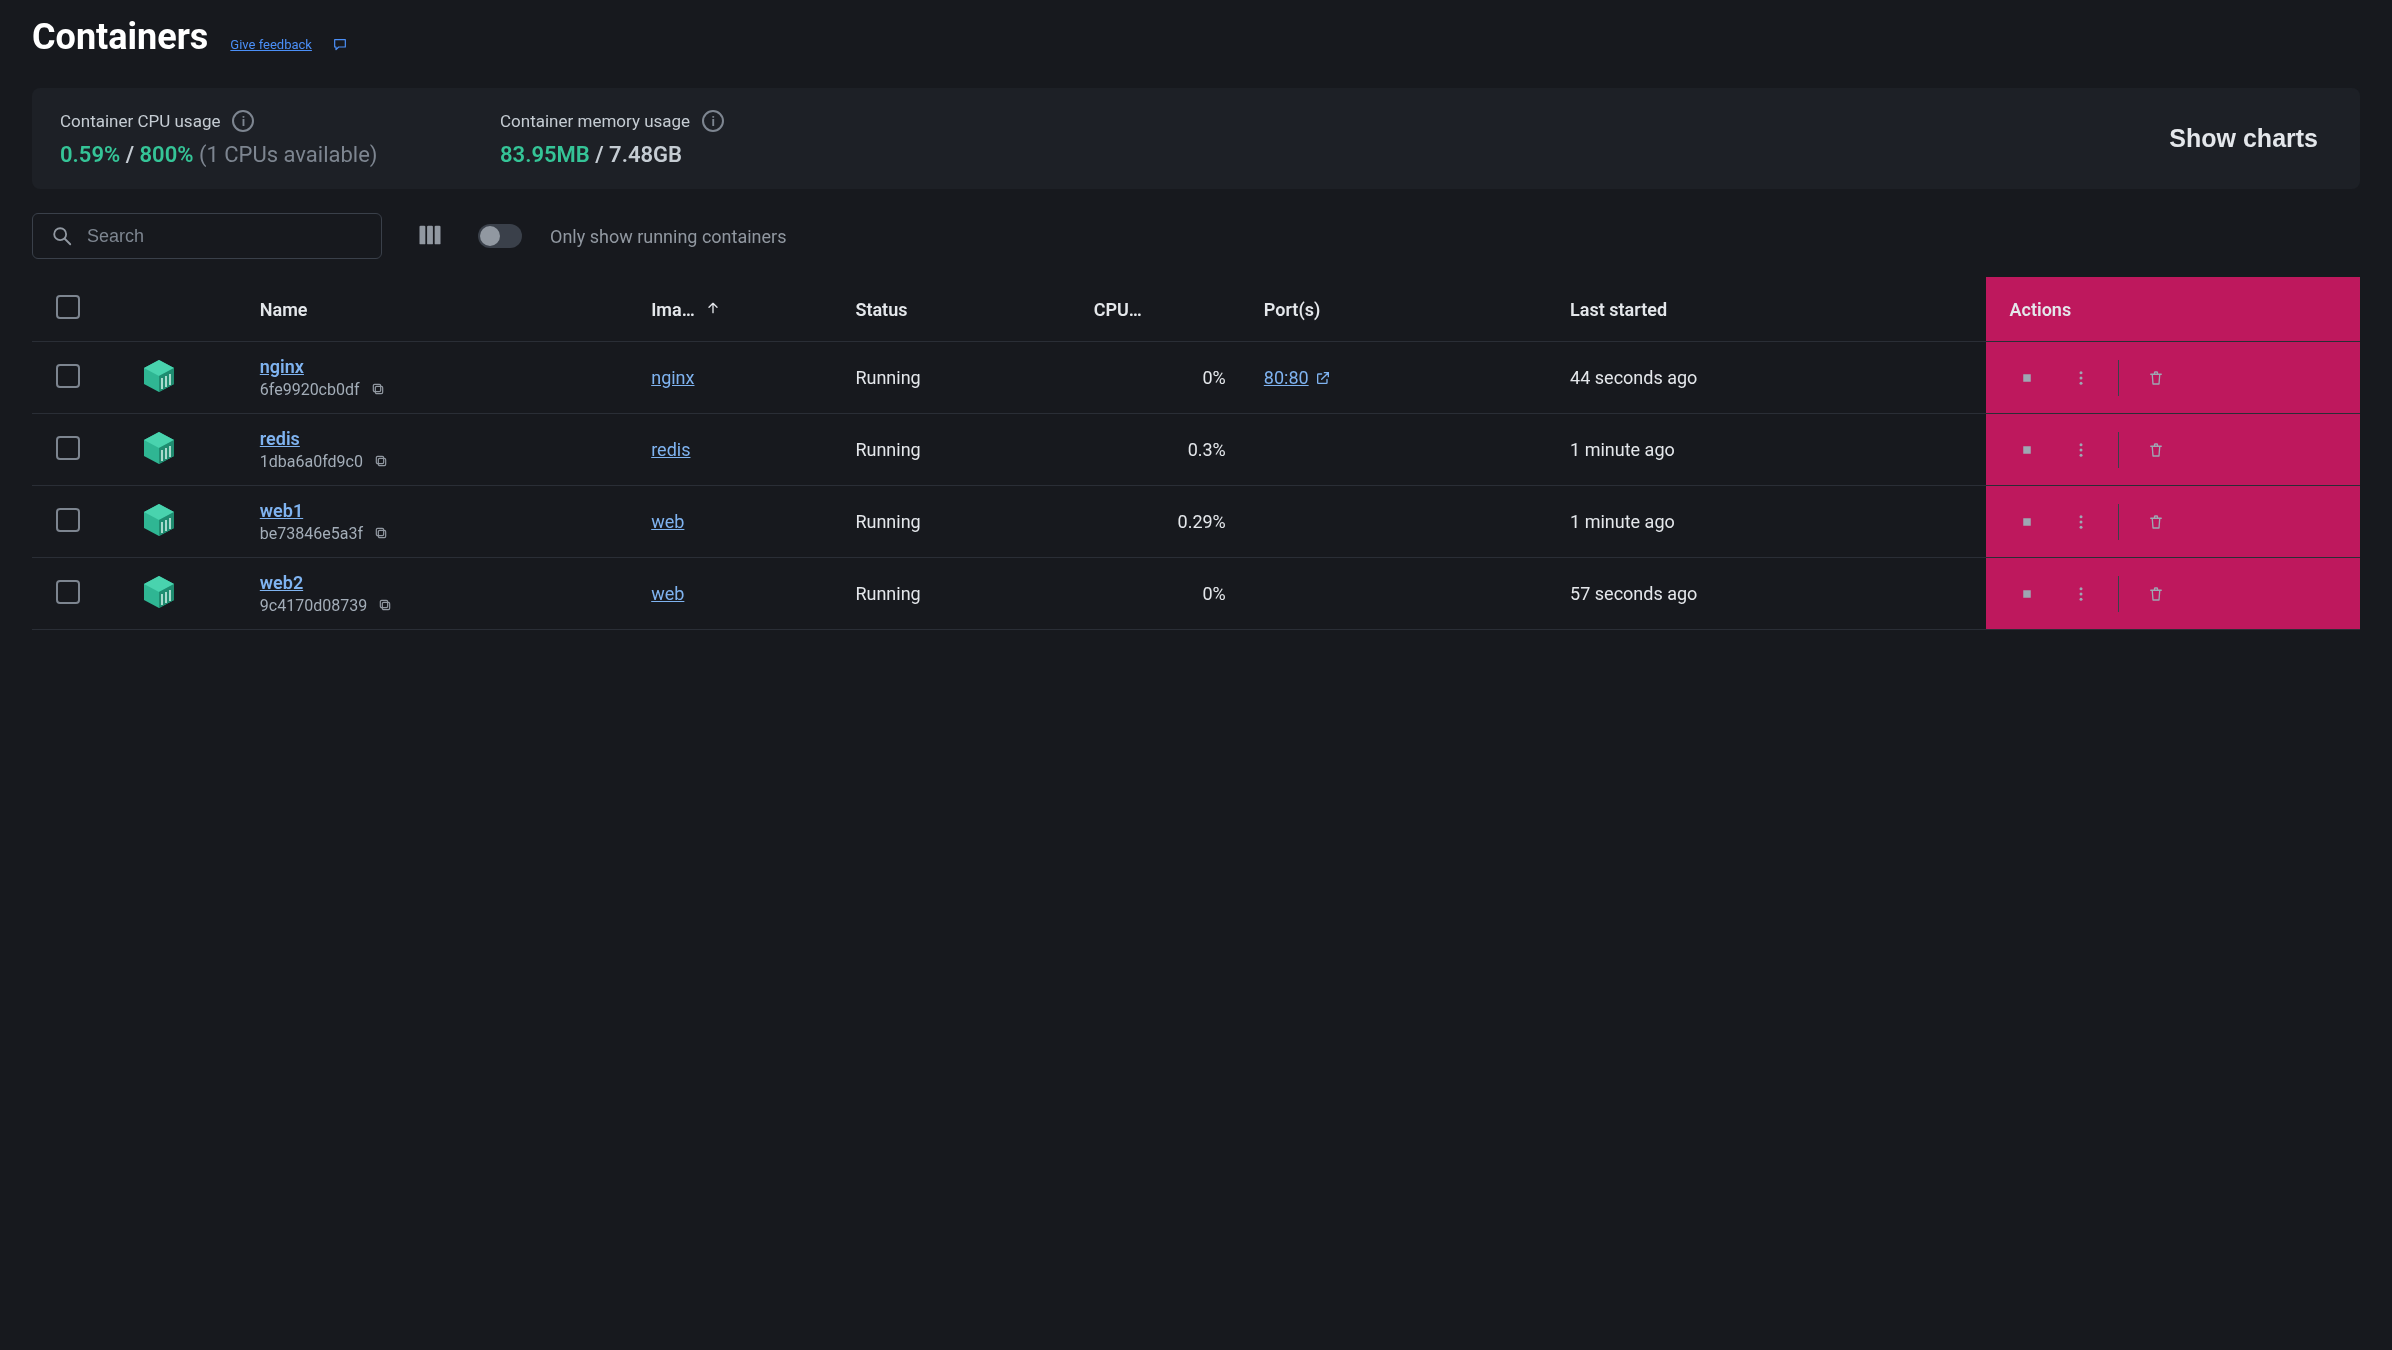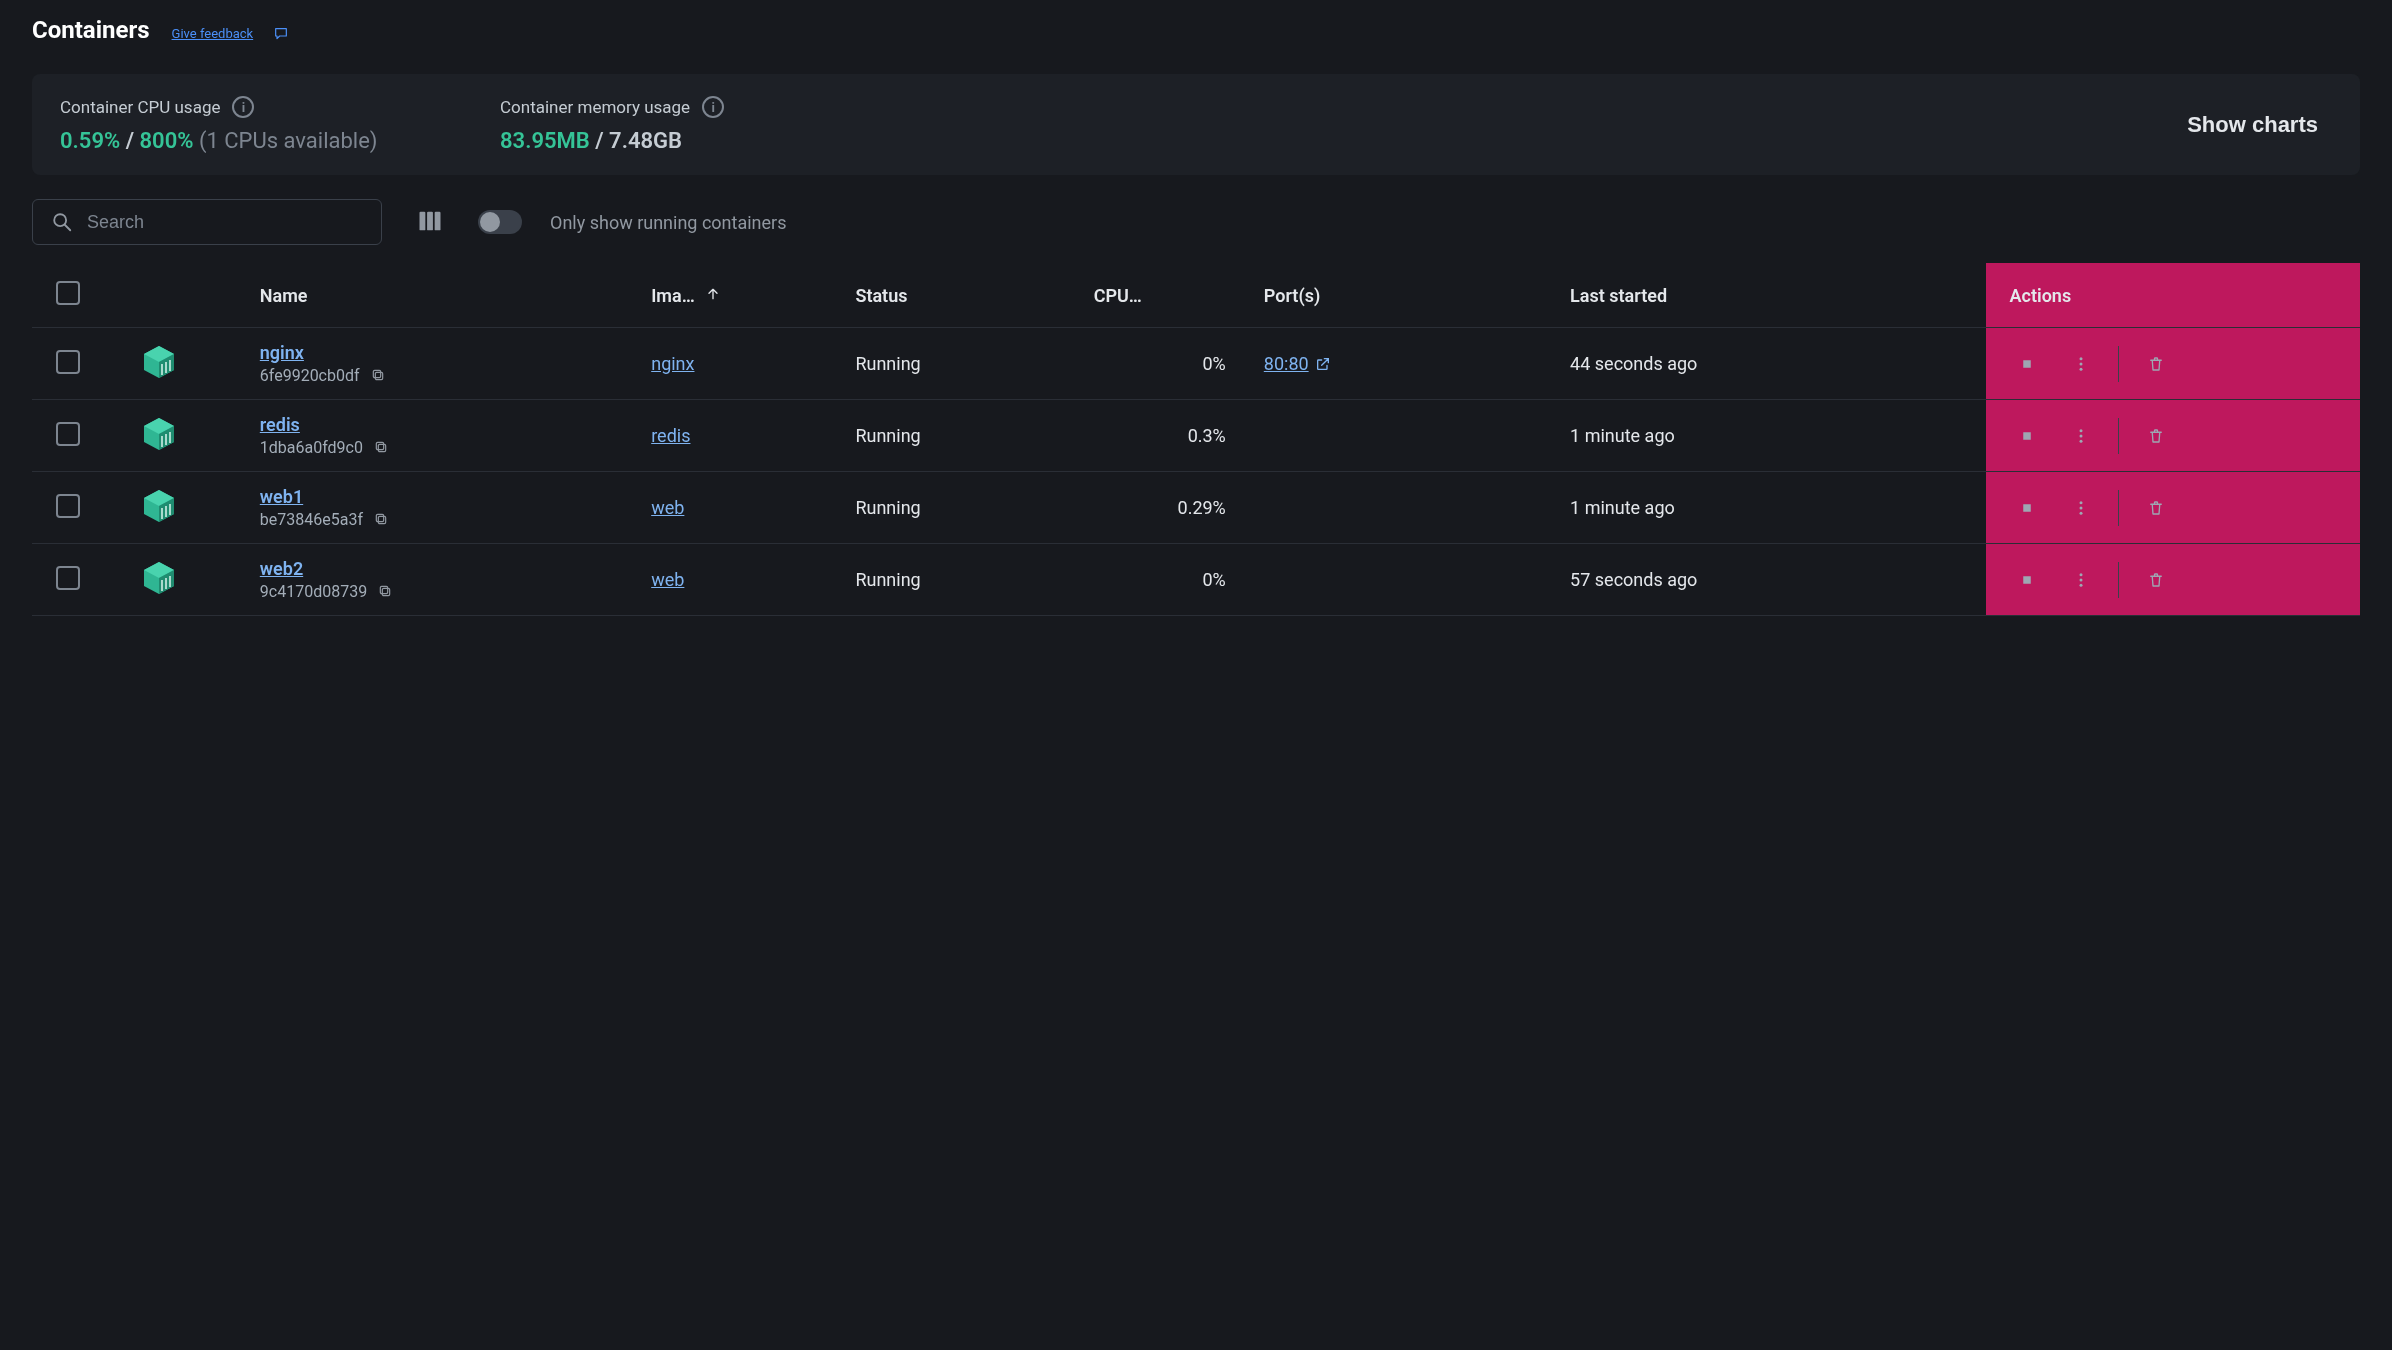"Containers" .page-title { font-size: 24px -> 36px }
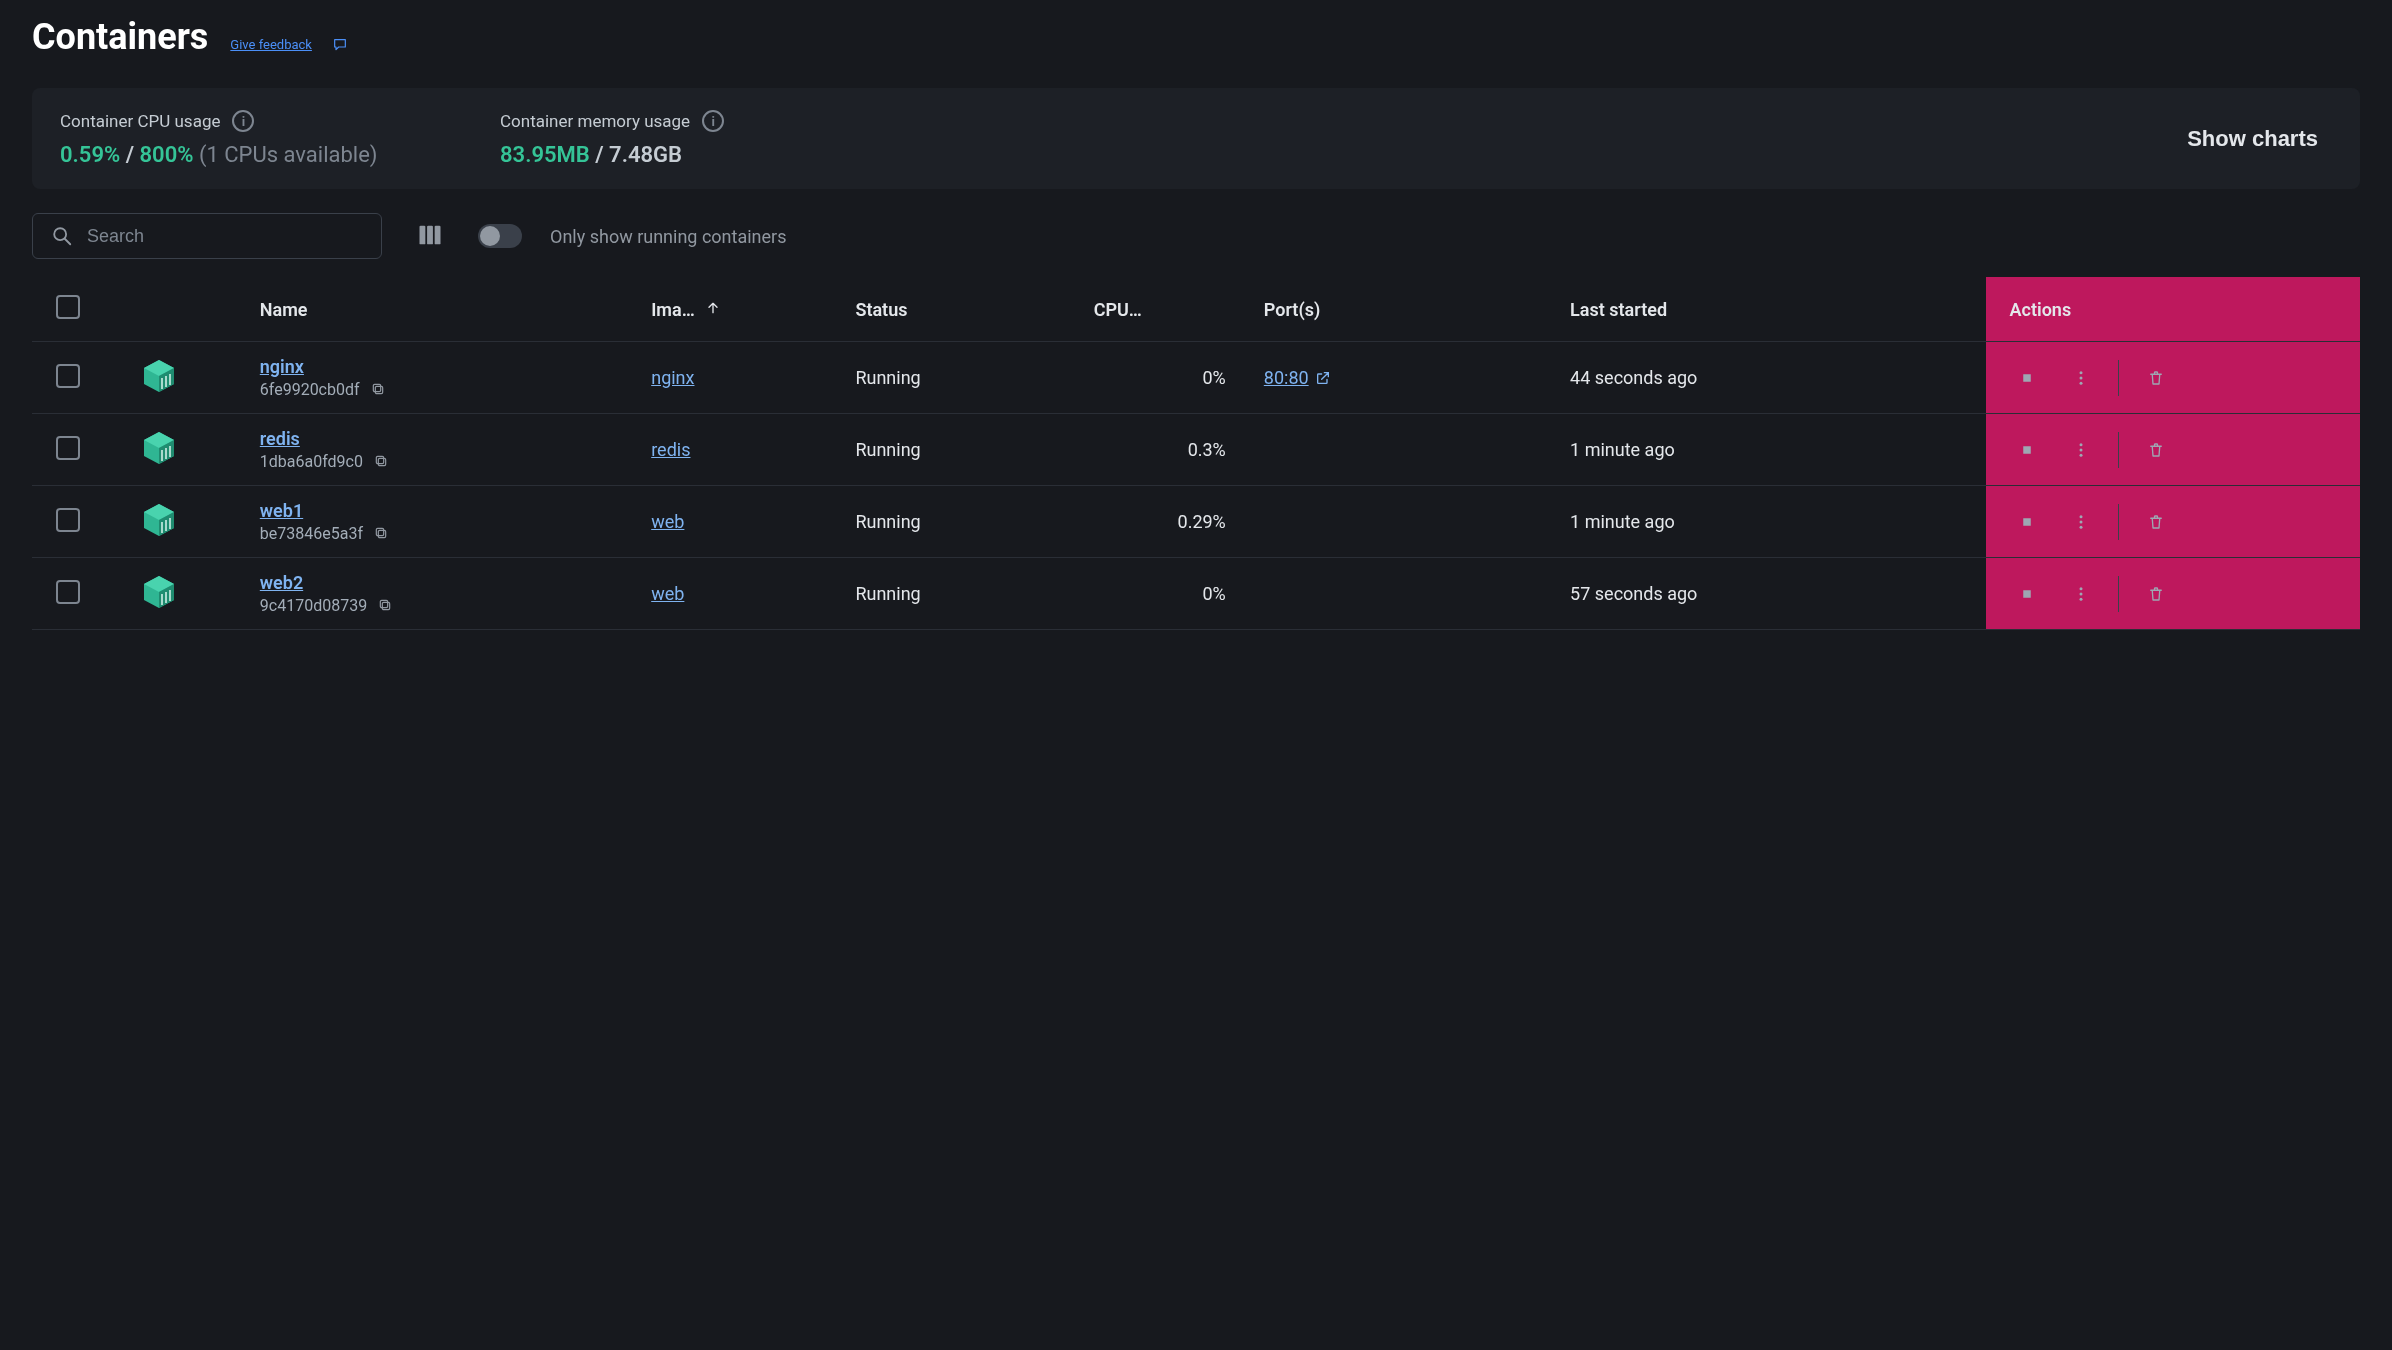"Show charts" .show-charts-btn { font-size: 22px -> 25px }
